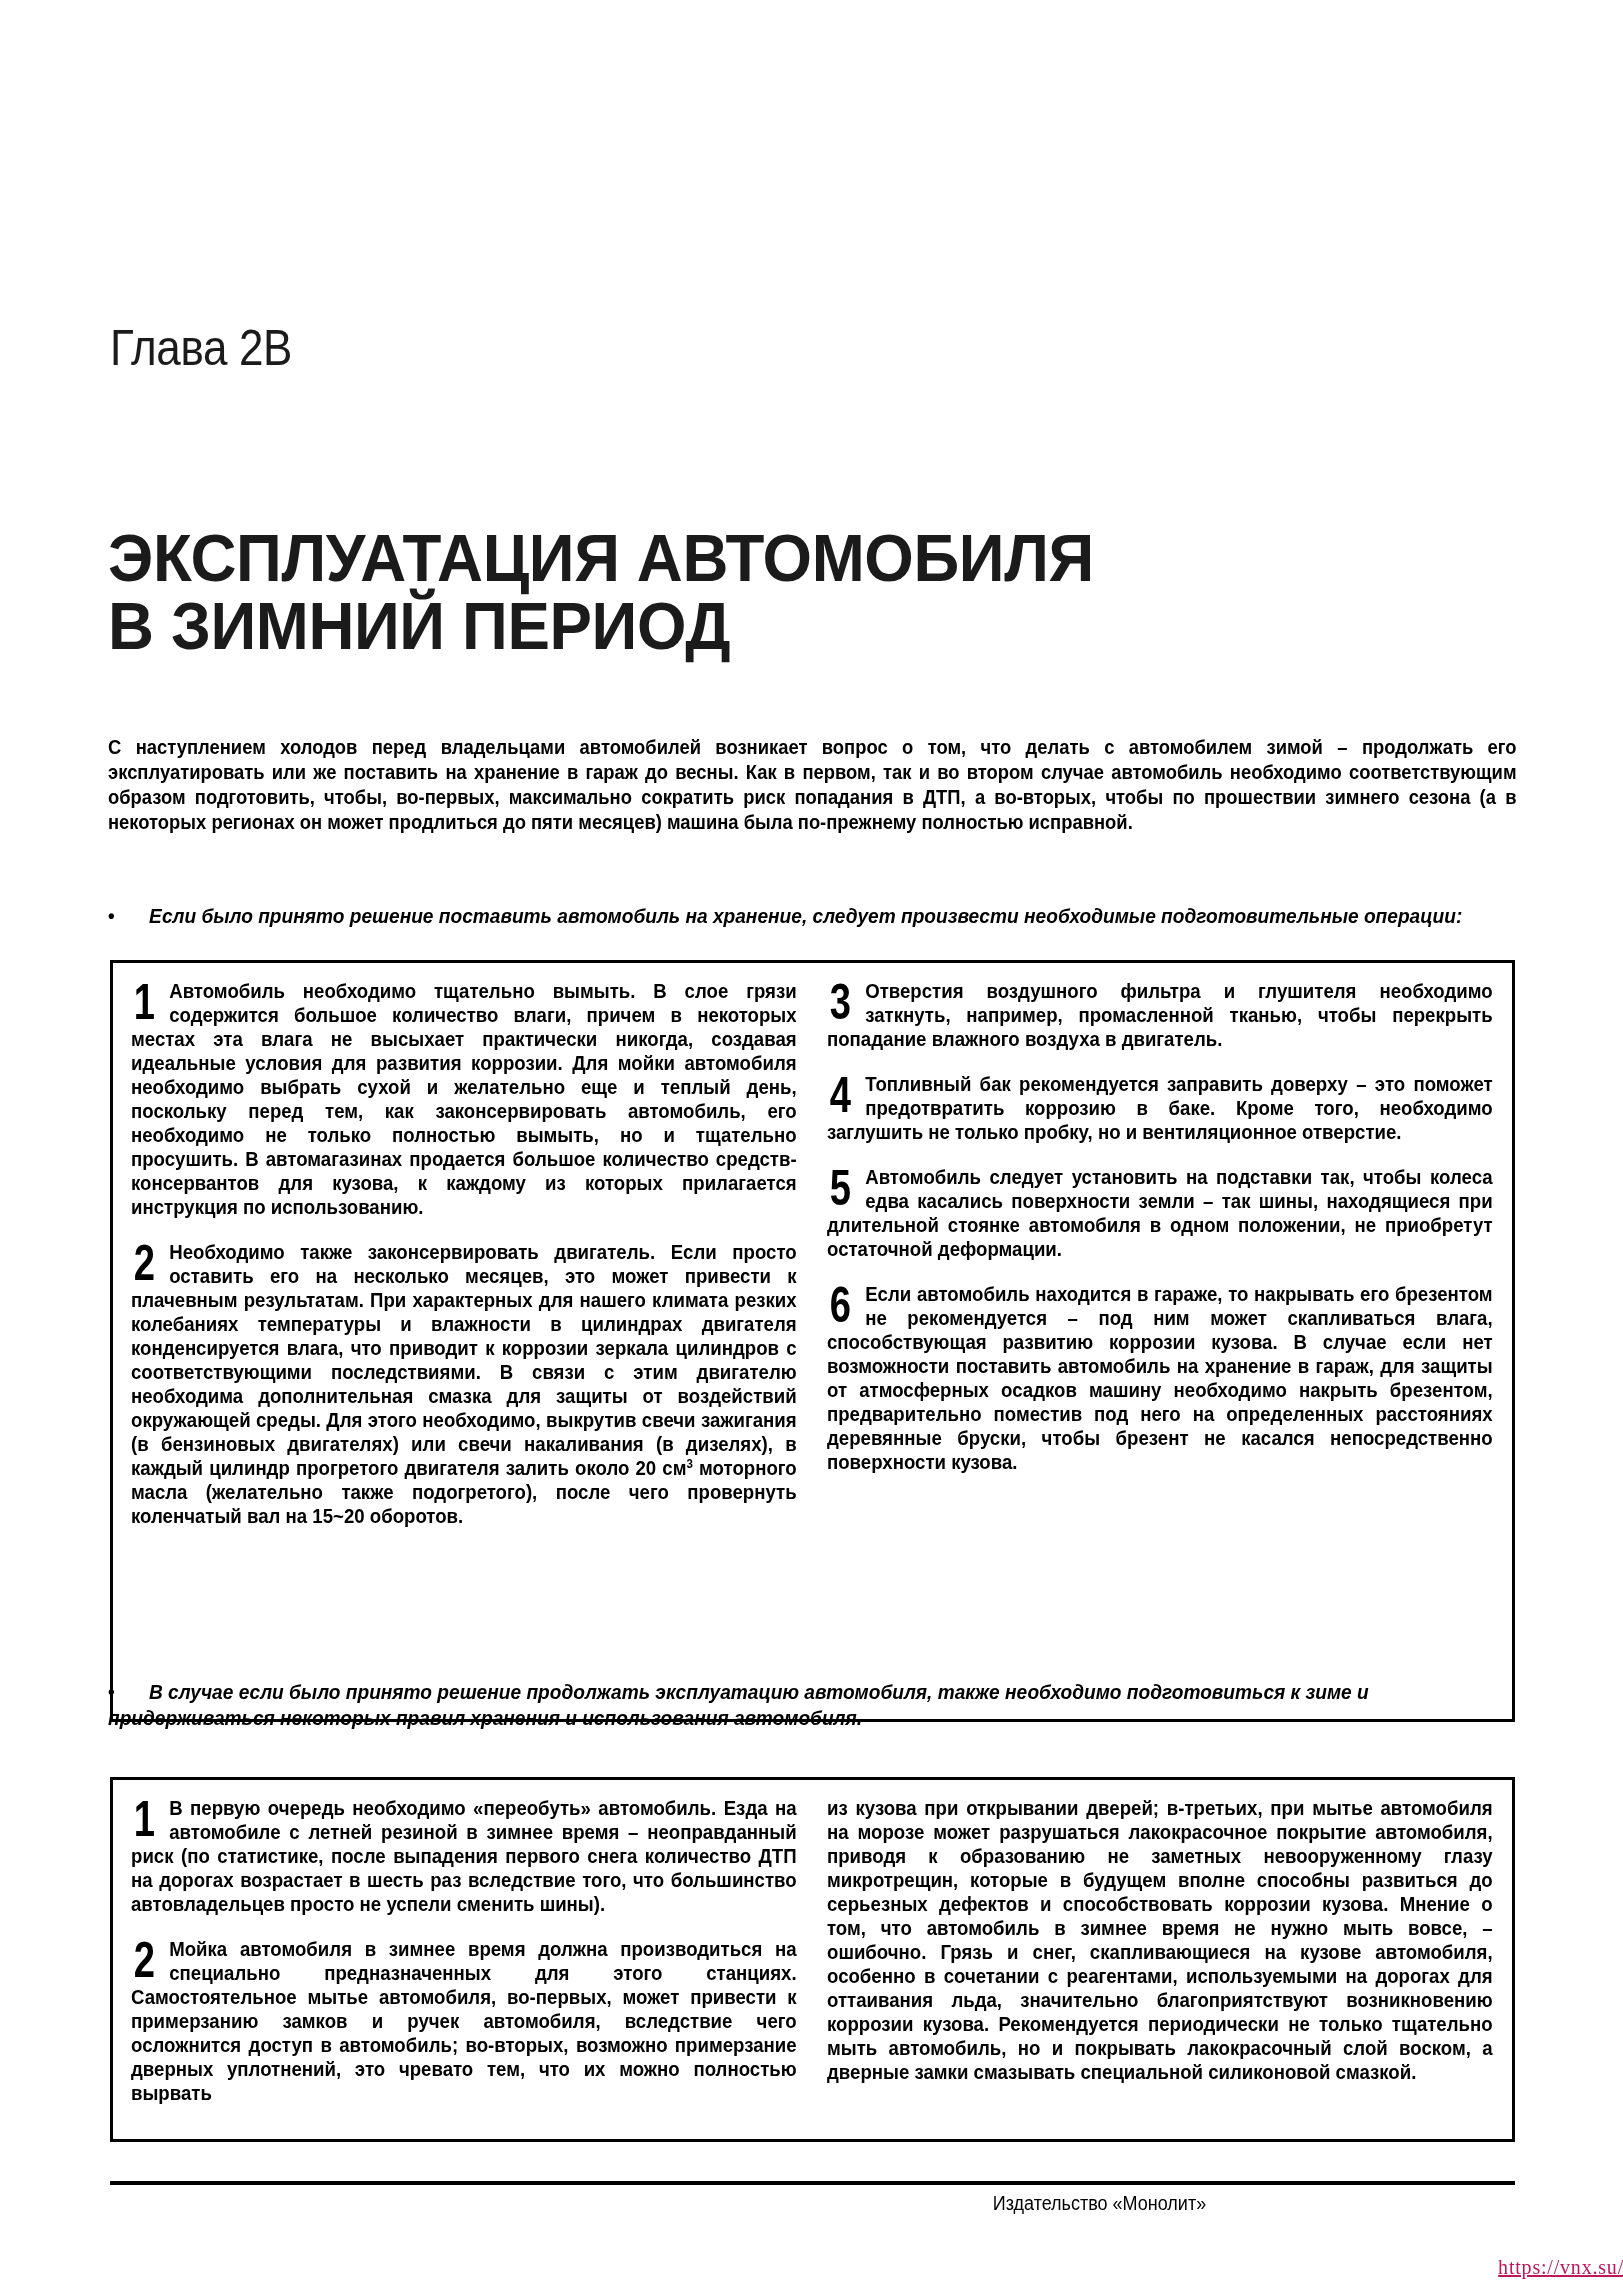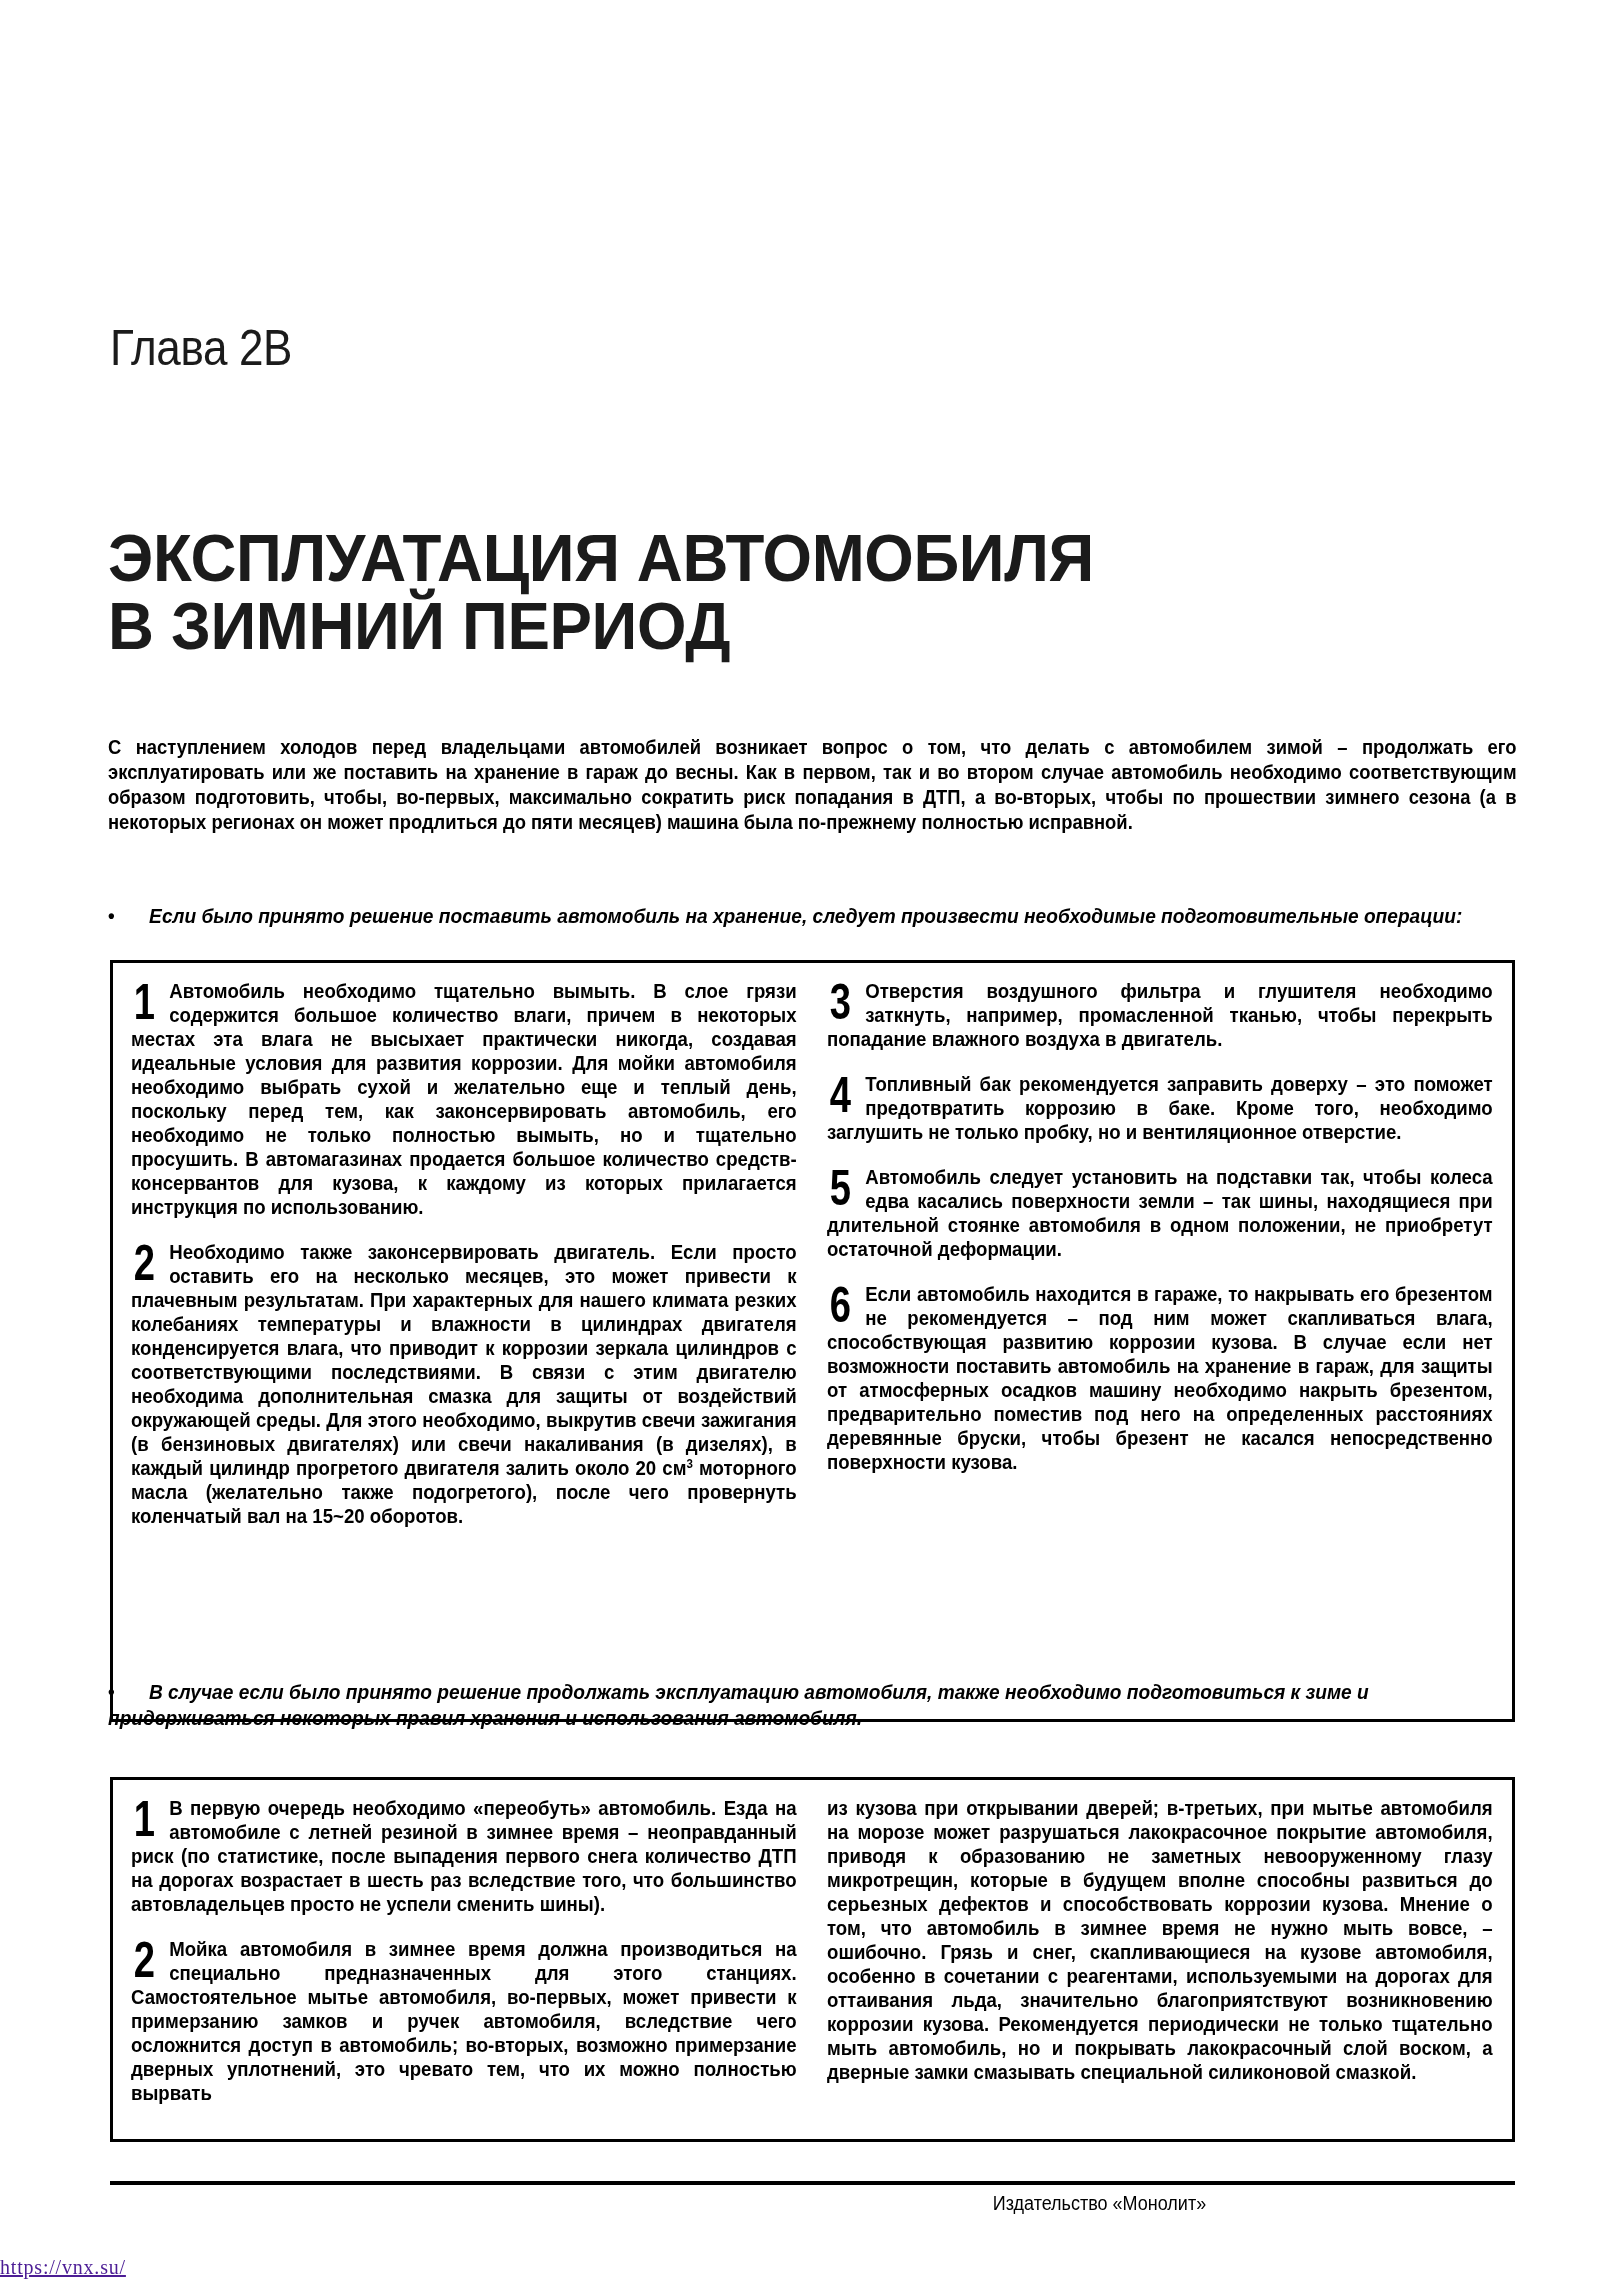"https://vnx.su/" .watermark { color: #4c1d95 -> #be185d; text-align: left -> right }
